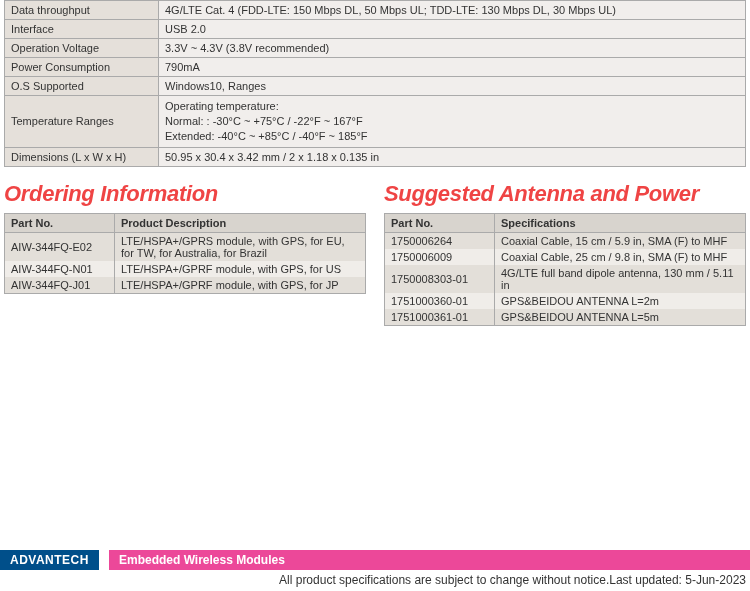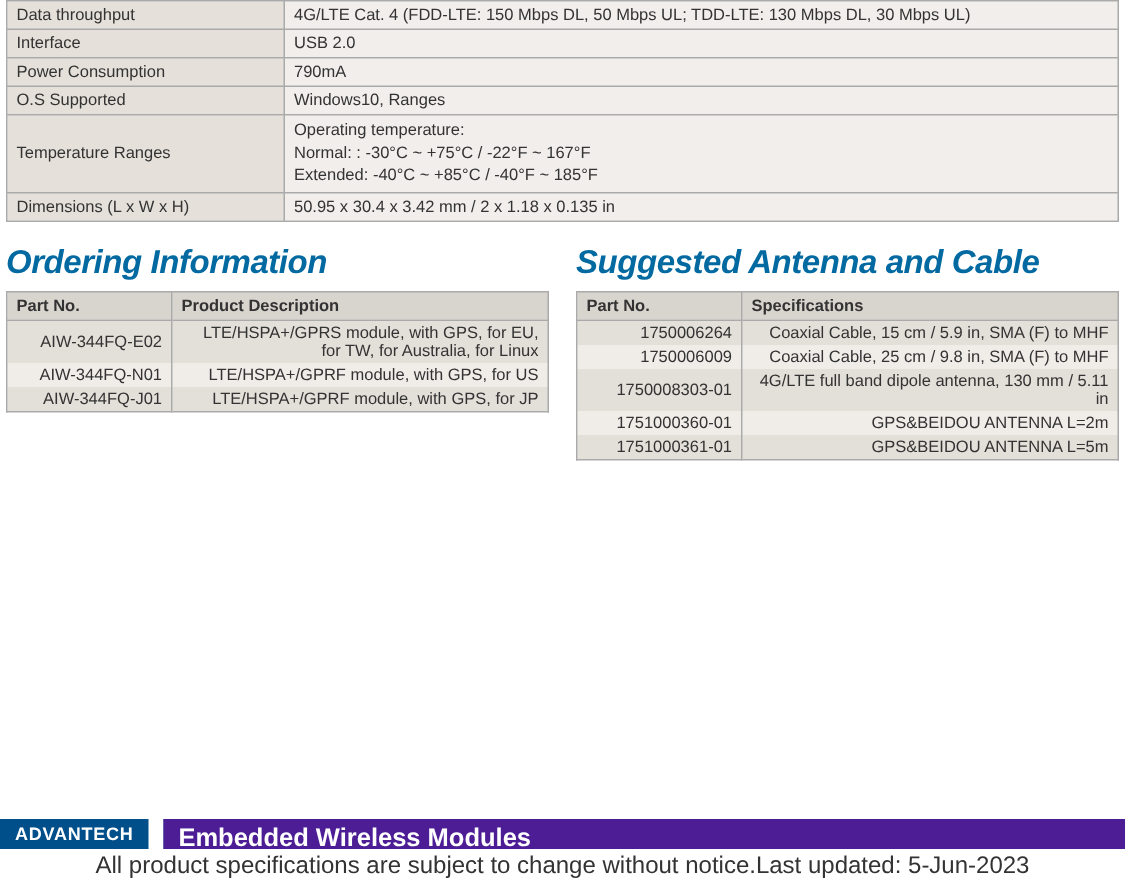"Data throughput" table.spec td.label { width: 185px -> 154px }
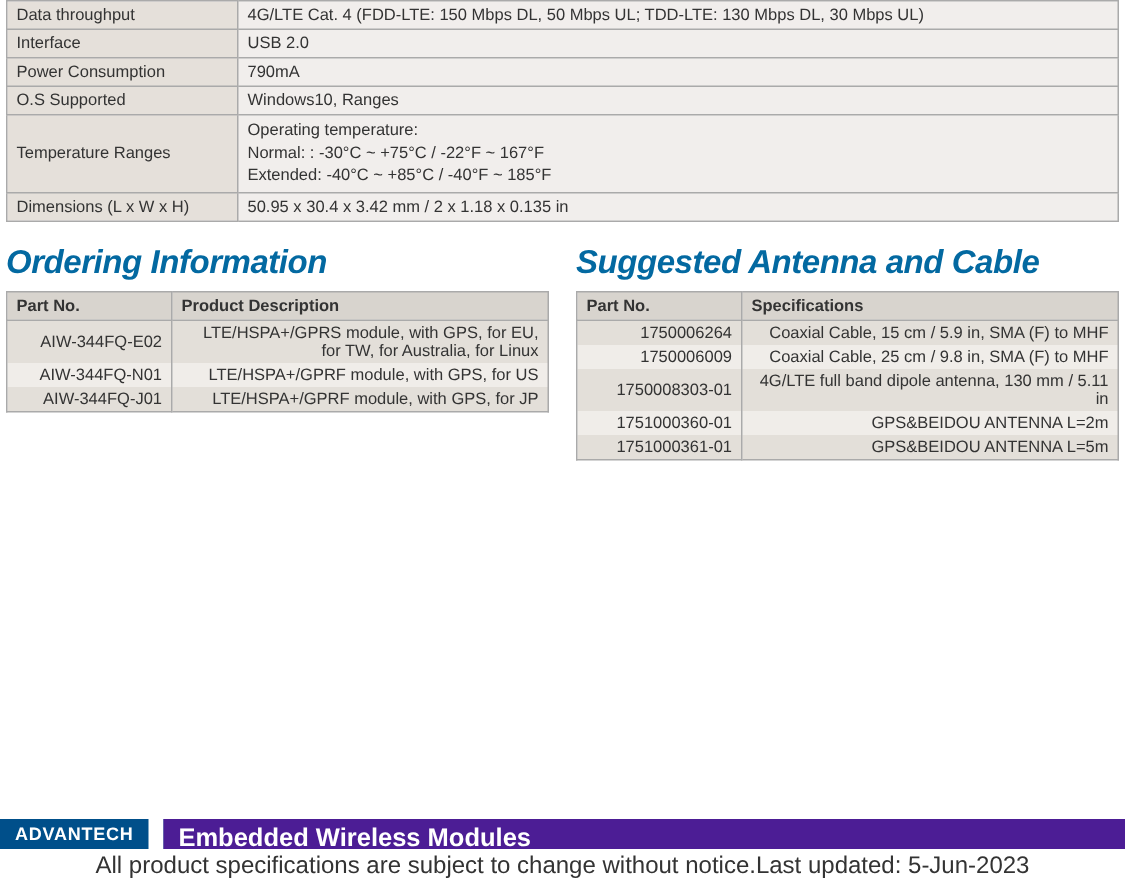"Operation Voltage" tr { html: none -> <tr> <td>Operation Voltage</td> <td>3.3V ~ 4.3V (3.8V recommended)</td> </tr> }
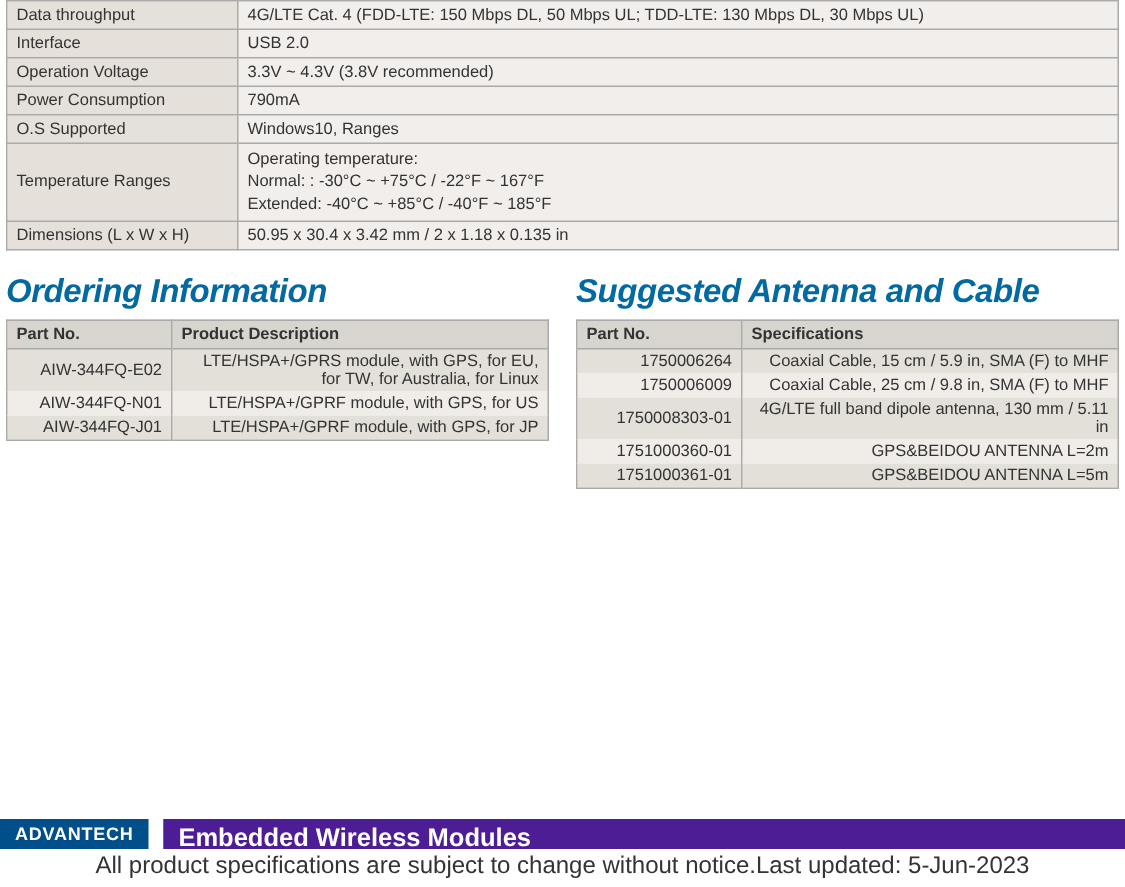"Ordering Information" h2.section { color: #0369a1 -> #ef4444 }
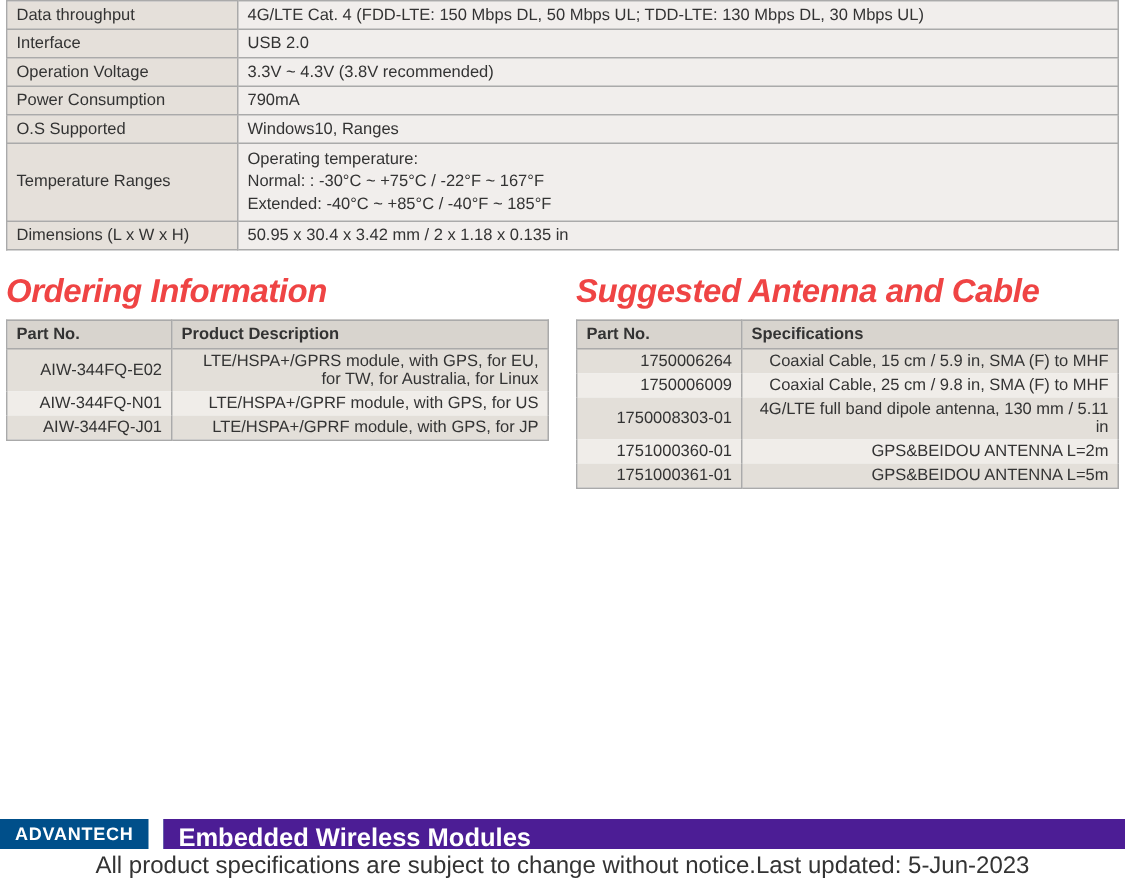"Suggested Antenna and Cable" h2.section { text: Cable -> Power }
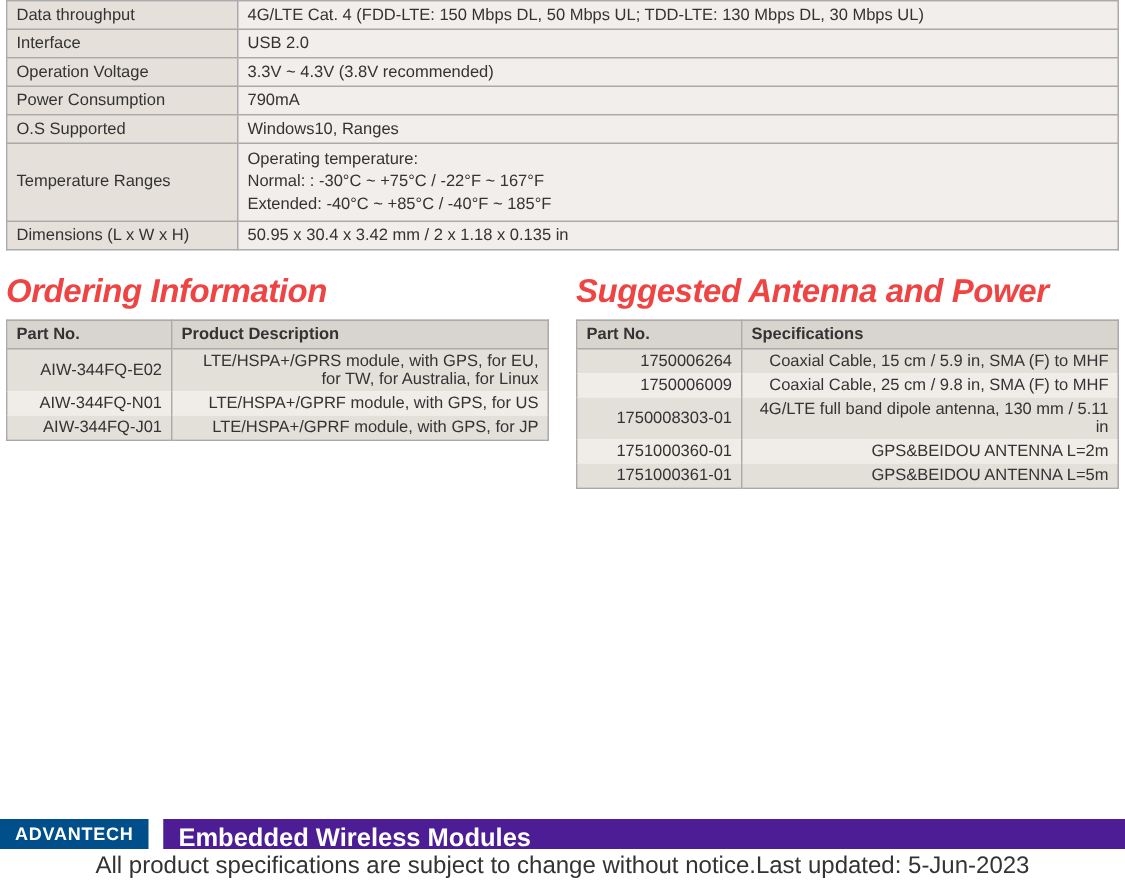"AIW-344FQ-E02" table.listing td { text-align: right -> none }
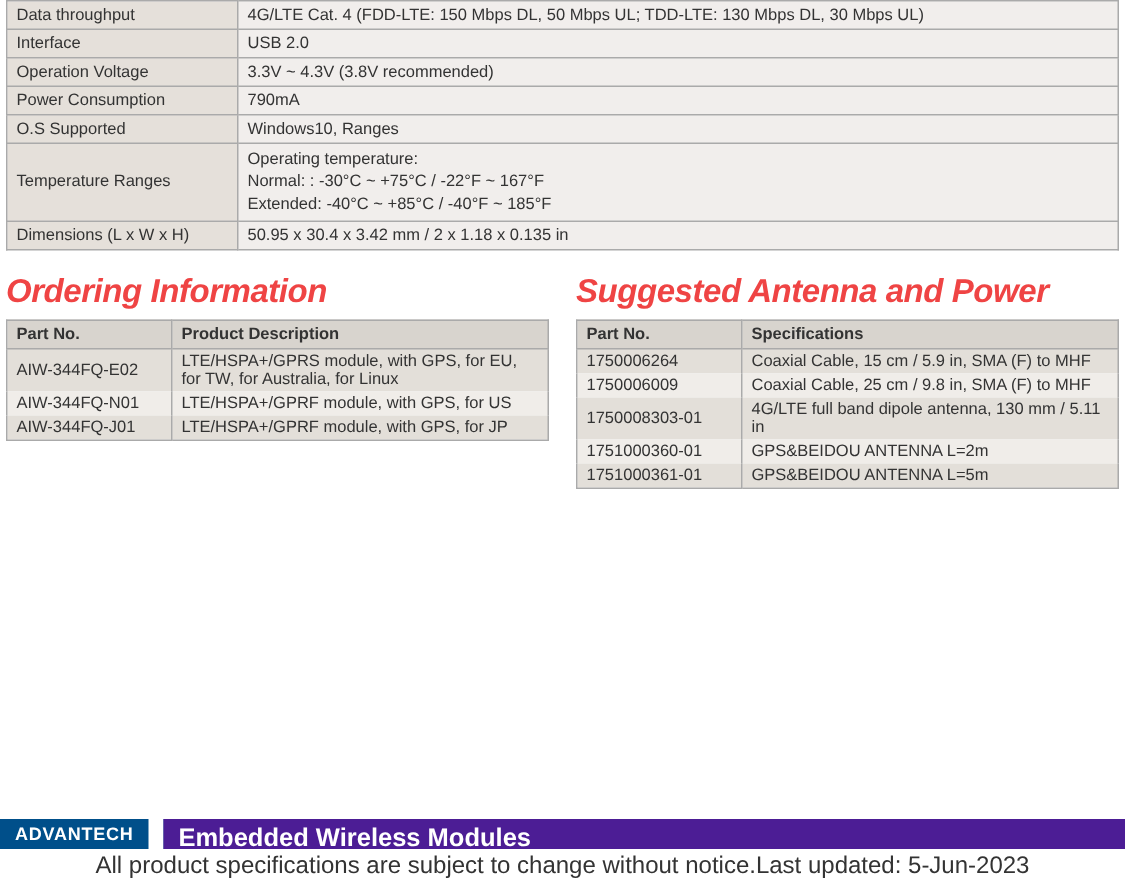"LTE/HSPA+/GPRS module, with GPS, for" td { text: Linux -> Brazil }
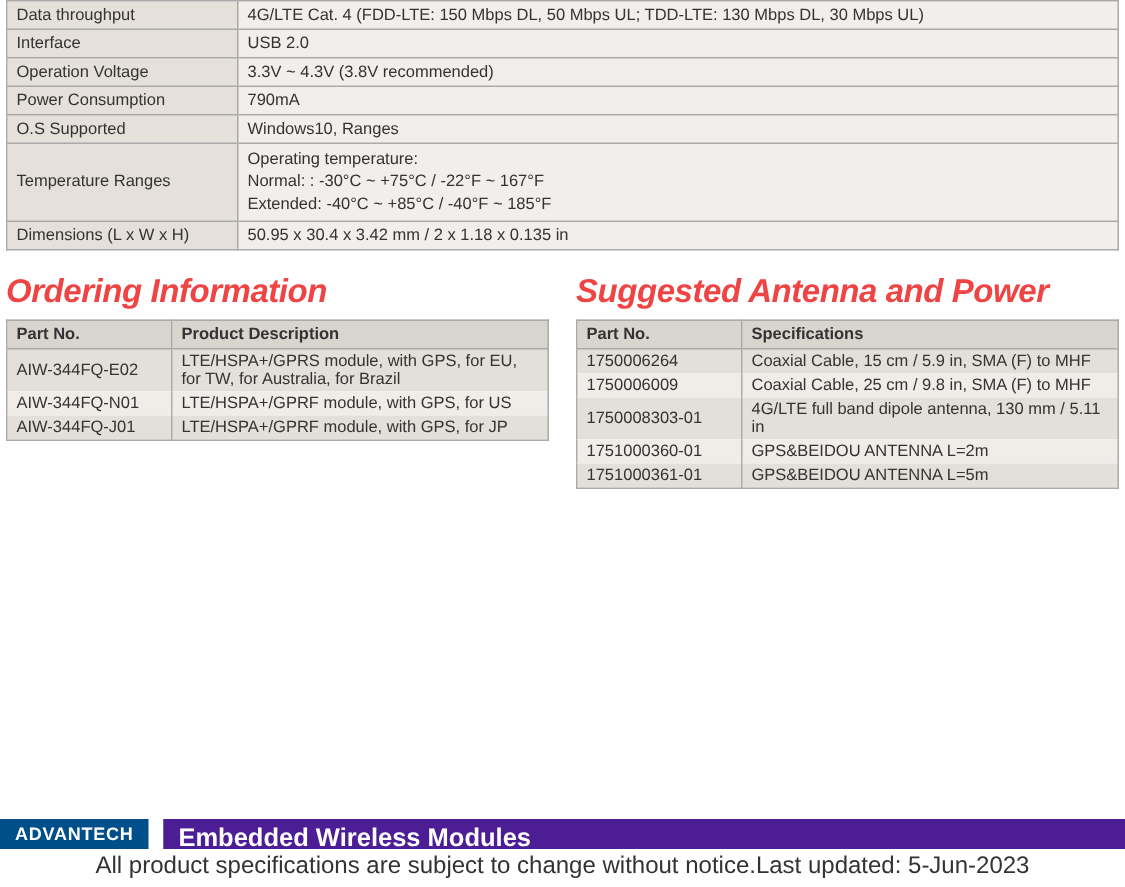"Embedded Wireless Modules" .footer-cat { background: #4c1d95 -> #ec4899; font-size: 17px -> 12px }
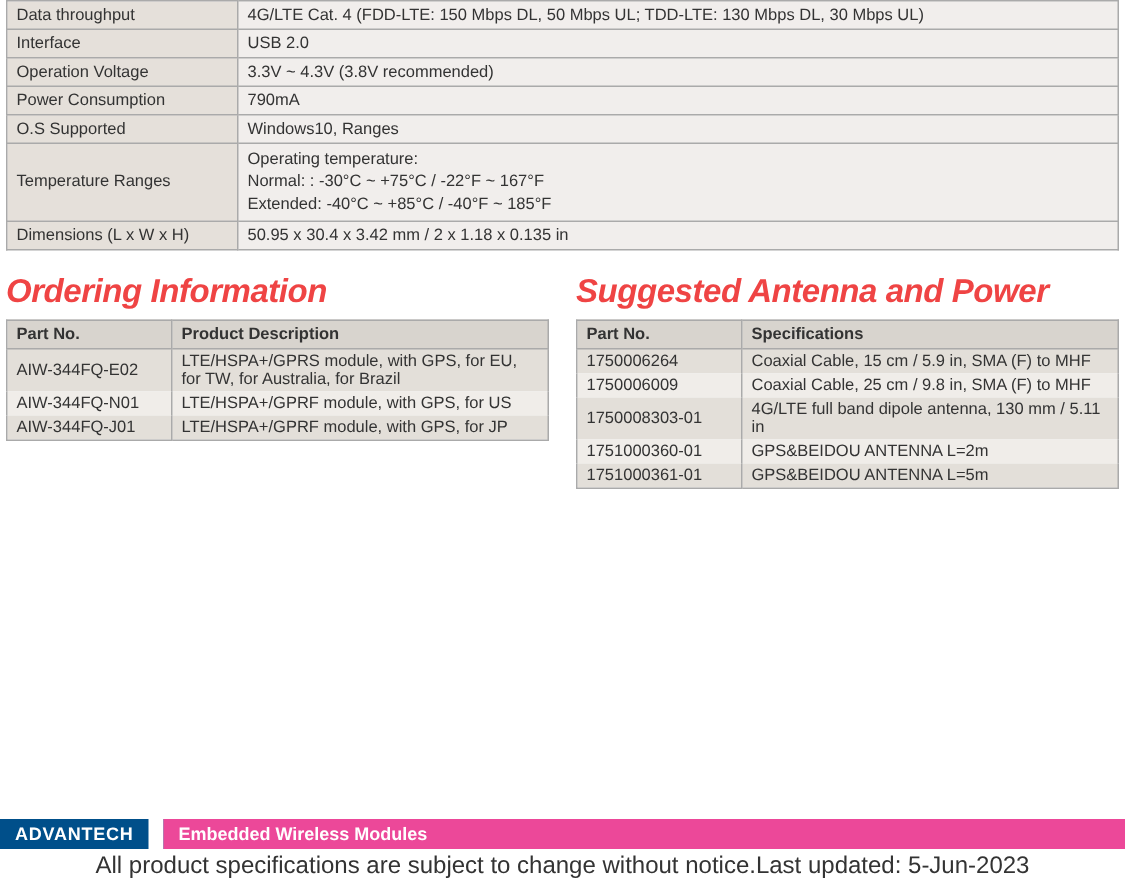"All product specifications are subject" .footer-notes { font-size: 16px -> 12px; justify-content: center -> flex-end }
